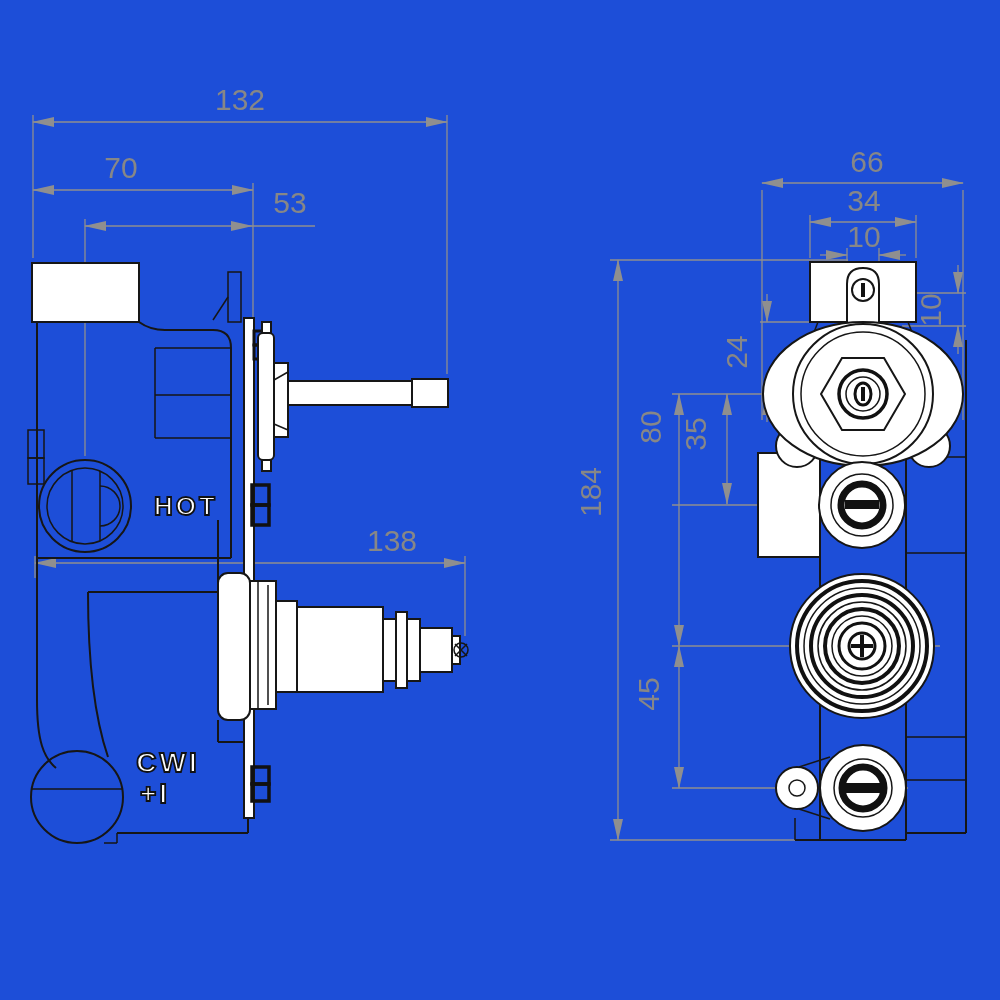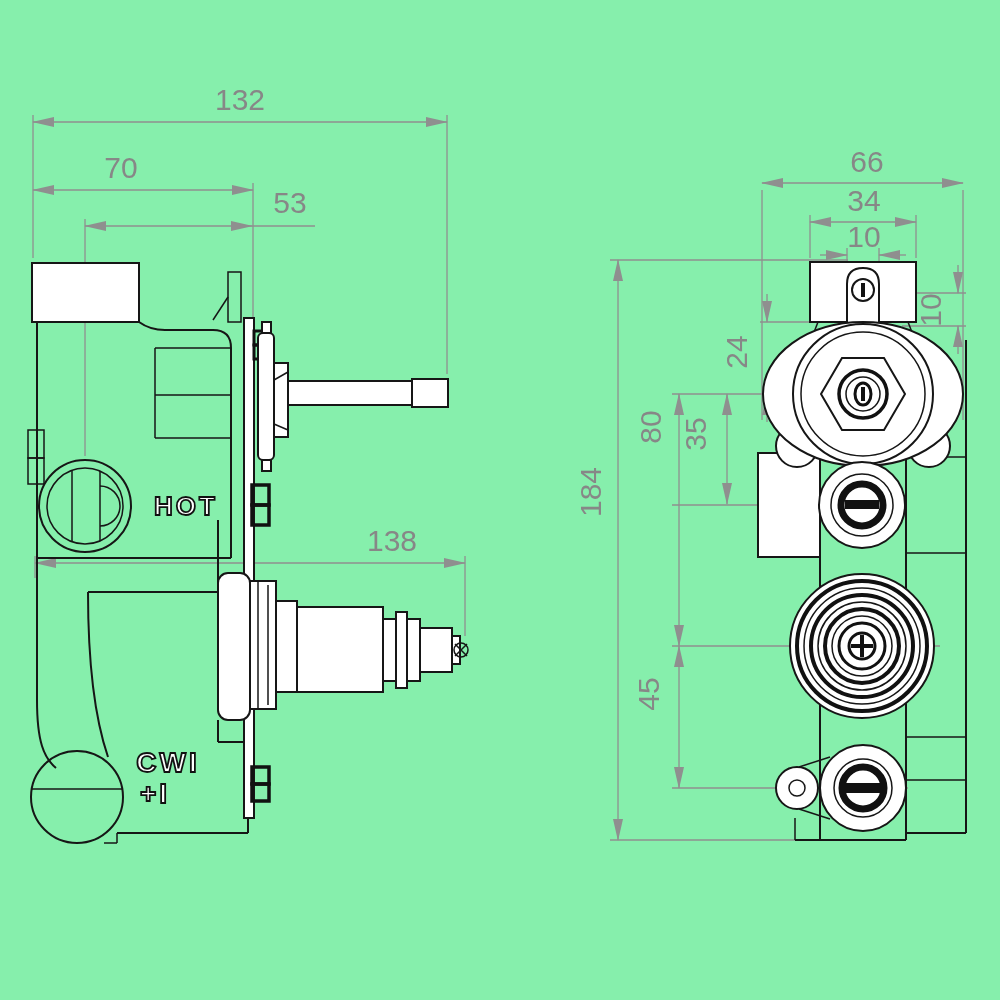"132" .canvas { background: #86efac -> #1d4ed8 }
